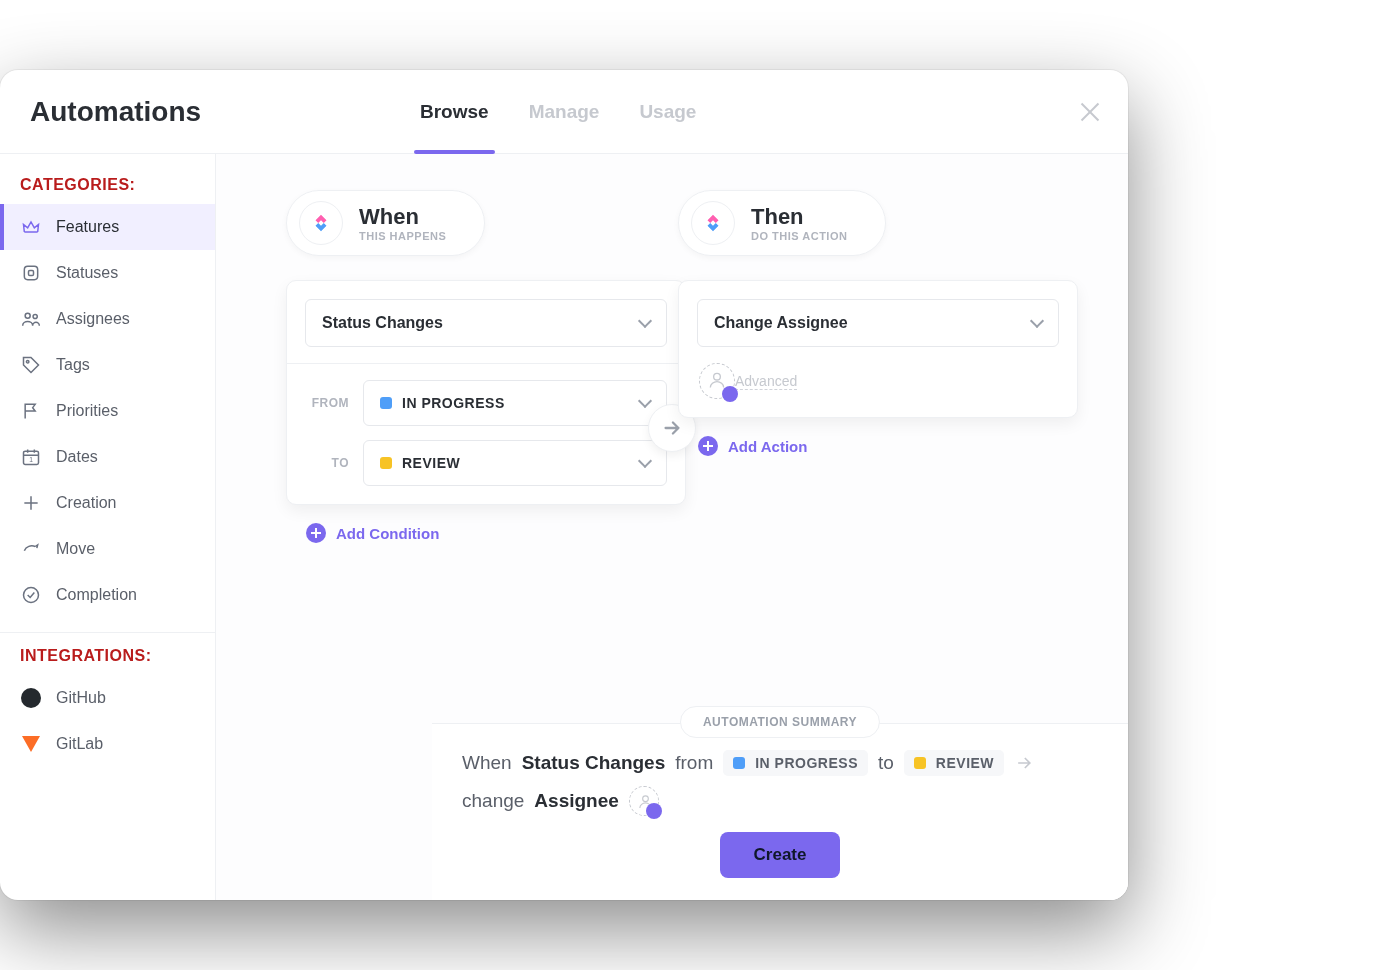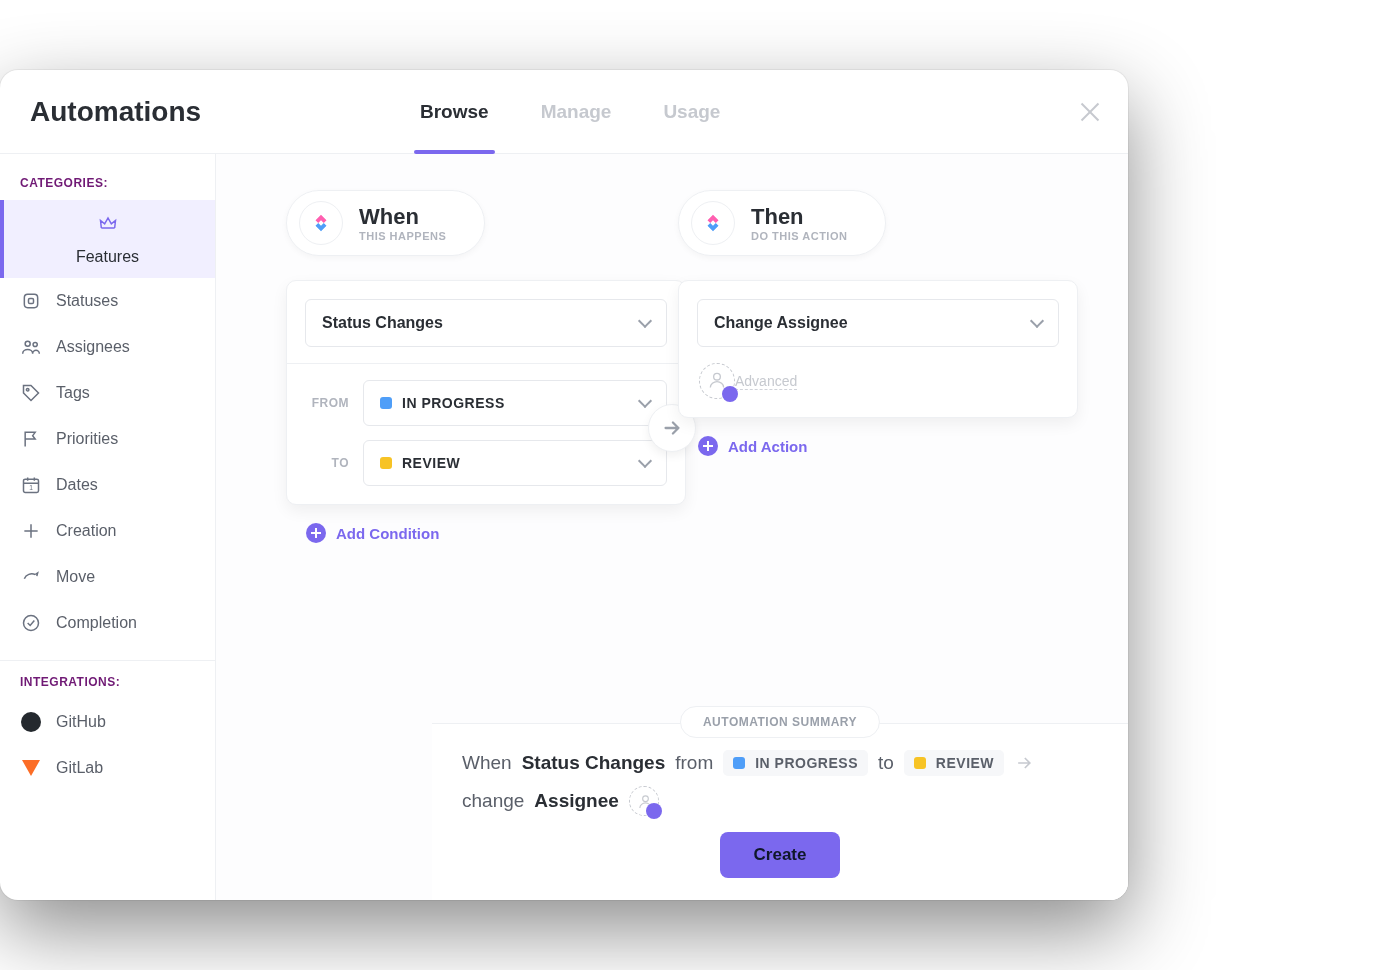"Browse" .tabs { gap: 52px -> 40px }
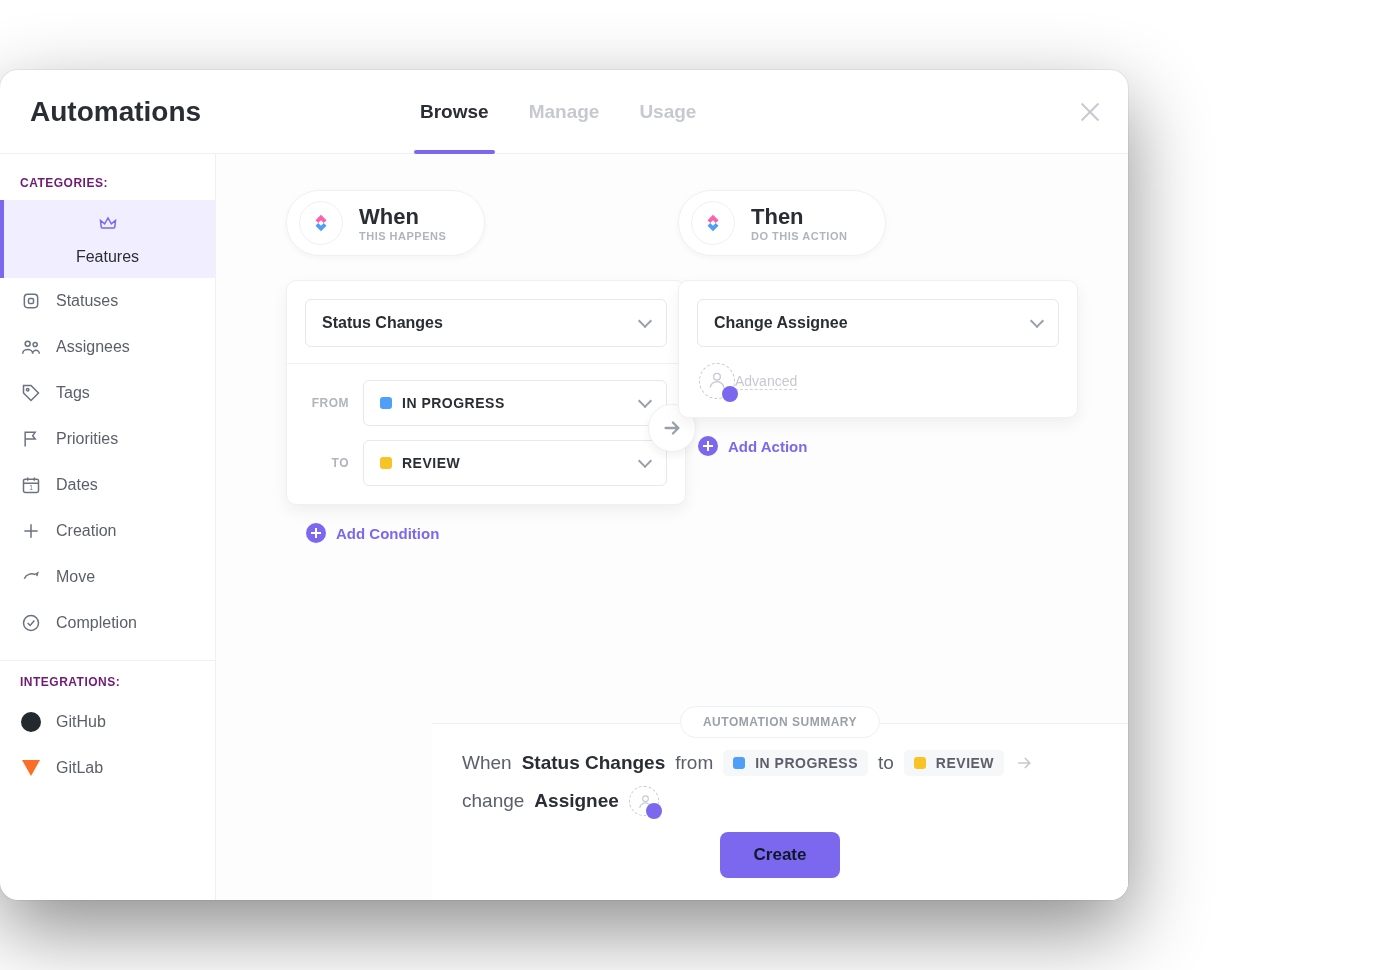"CATEGORIES:" .side-section-label { color: #701a75 -> #b91c1c; font-size: 12px -> 16px }
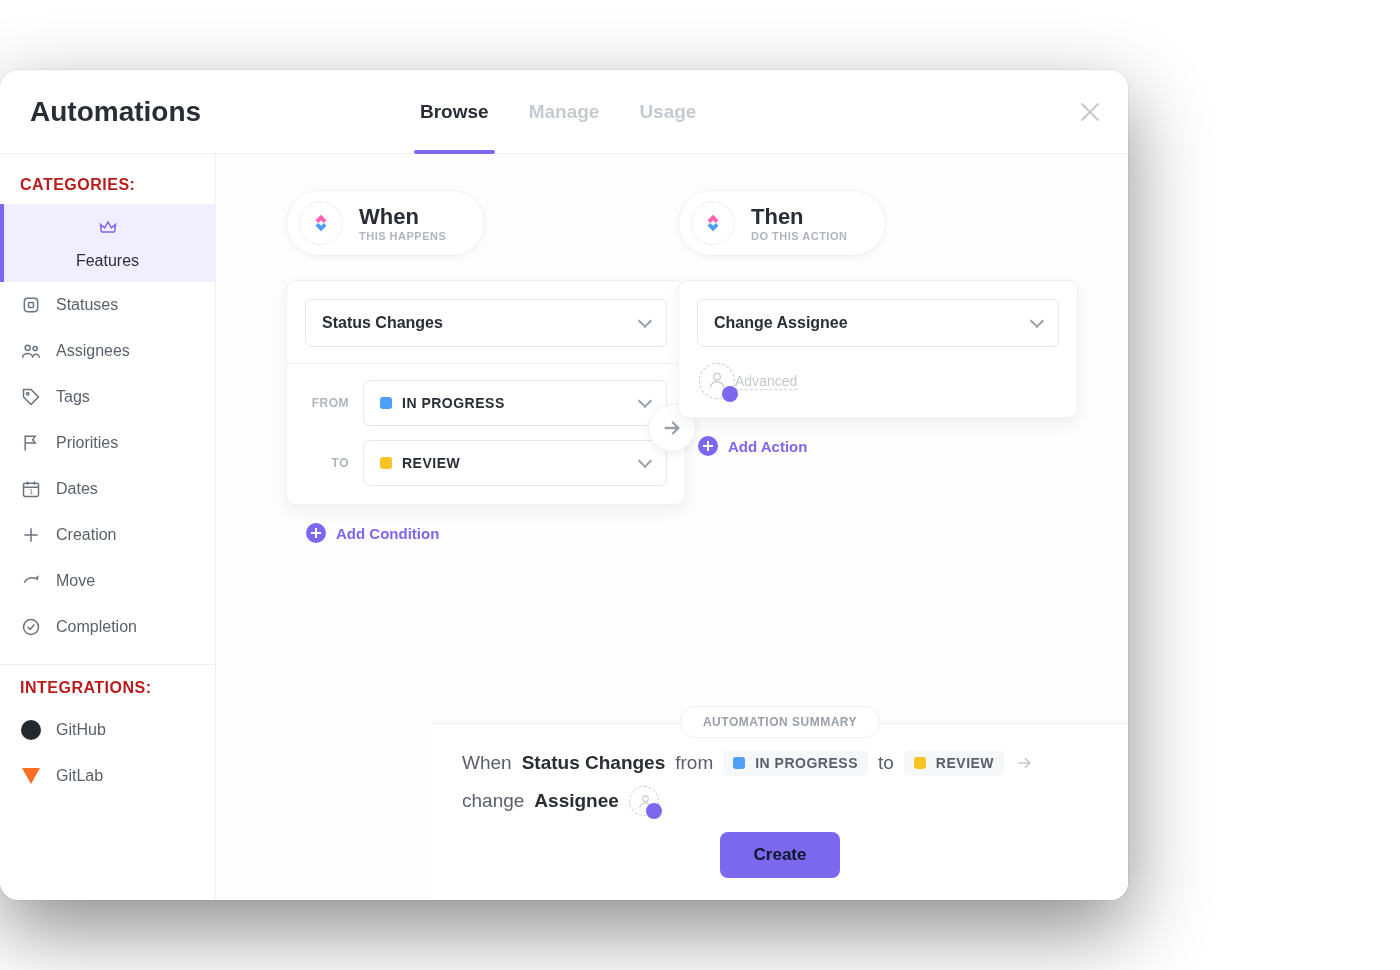"Features" .side-item.active { flex-direction: column -> none }
